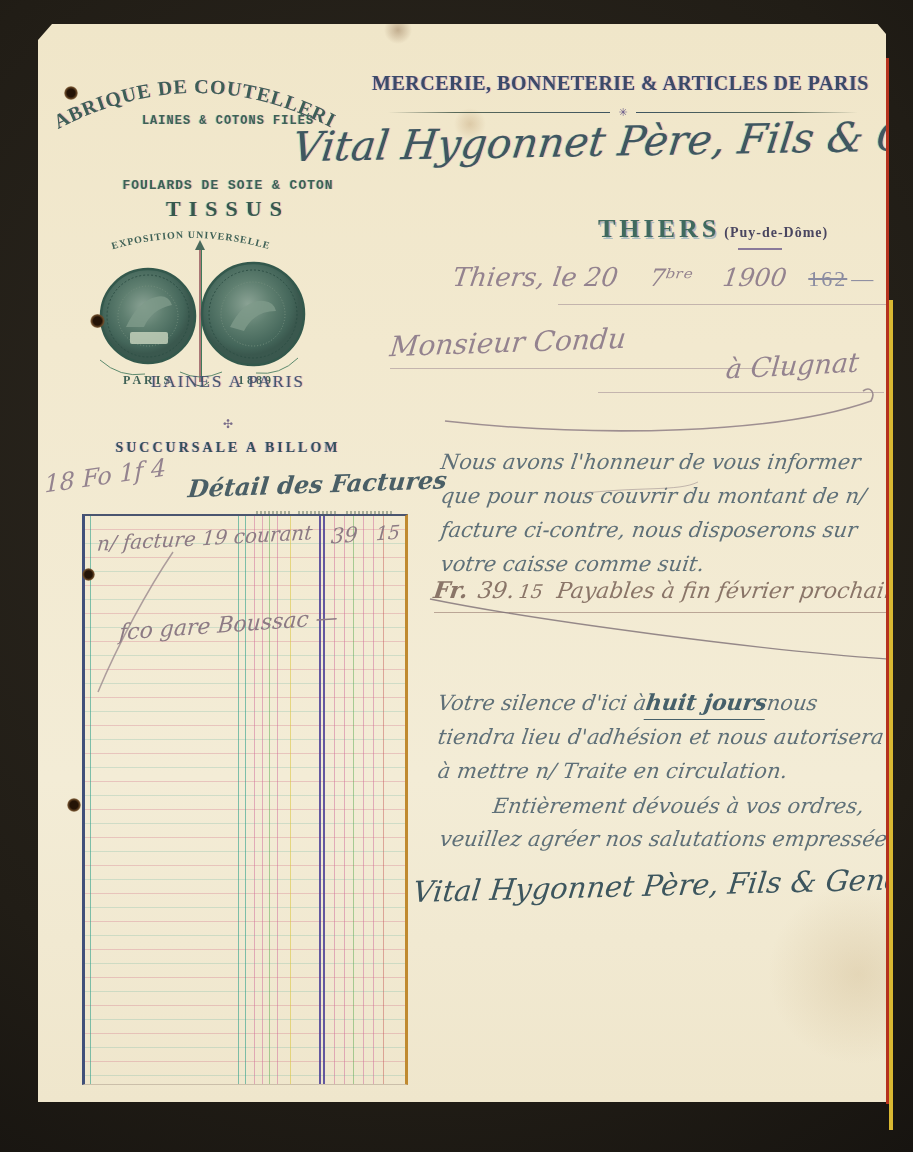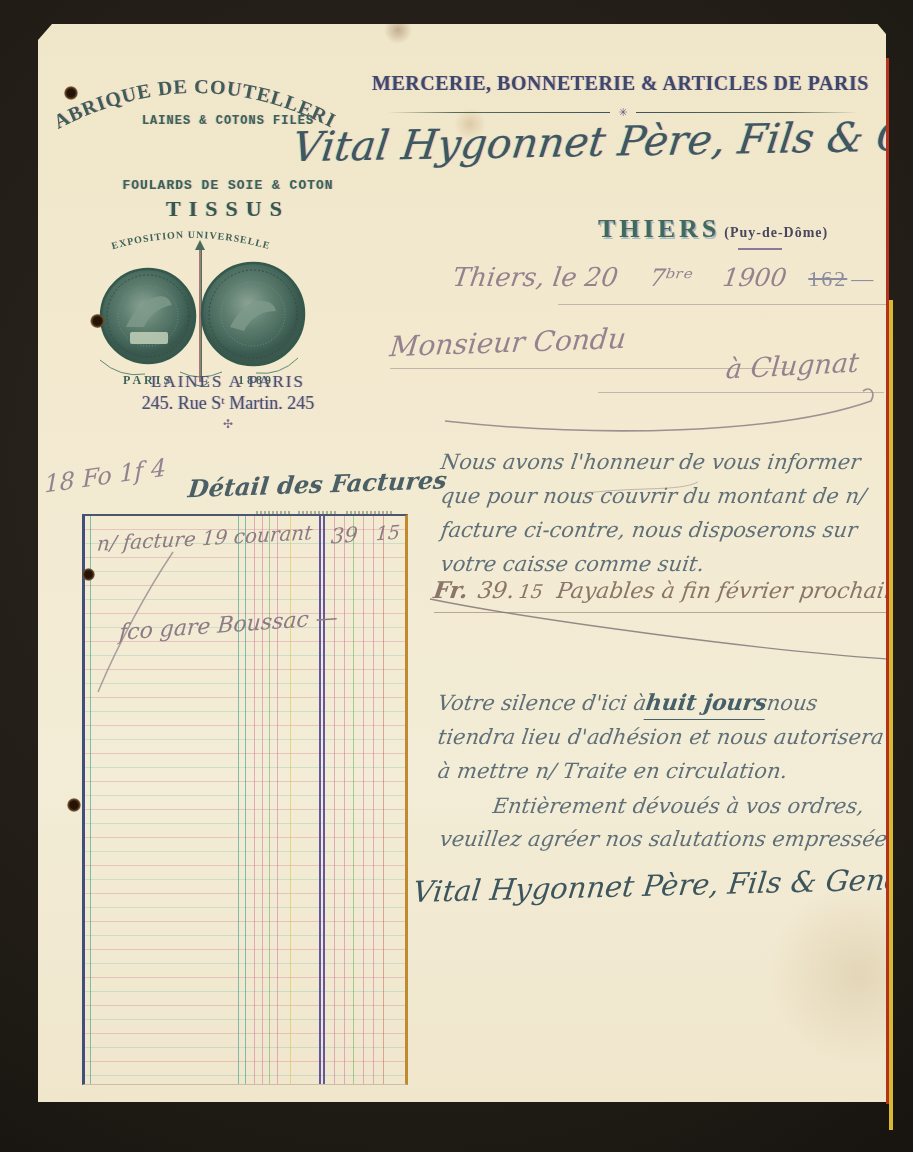"245. Rue Sᵗ Martin. 245" div.abs { html: <div>245. Rue Sᵗ Martin. 245</div> -> none }
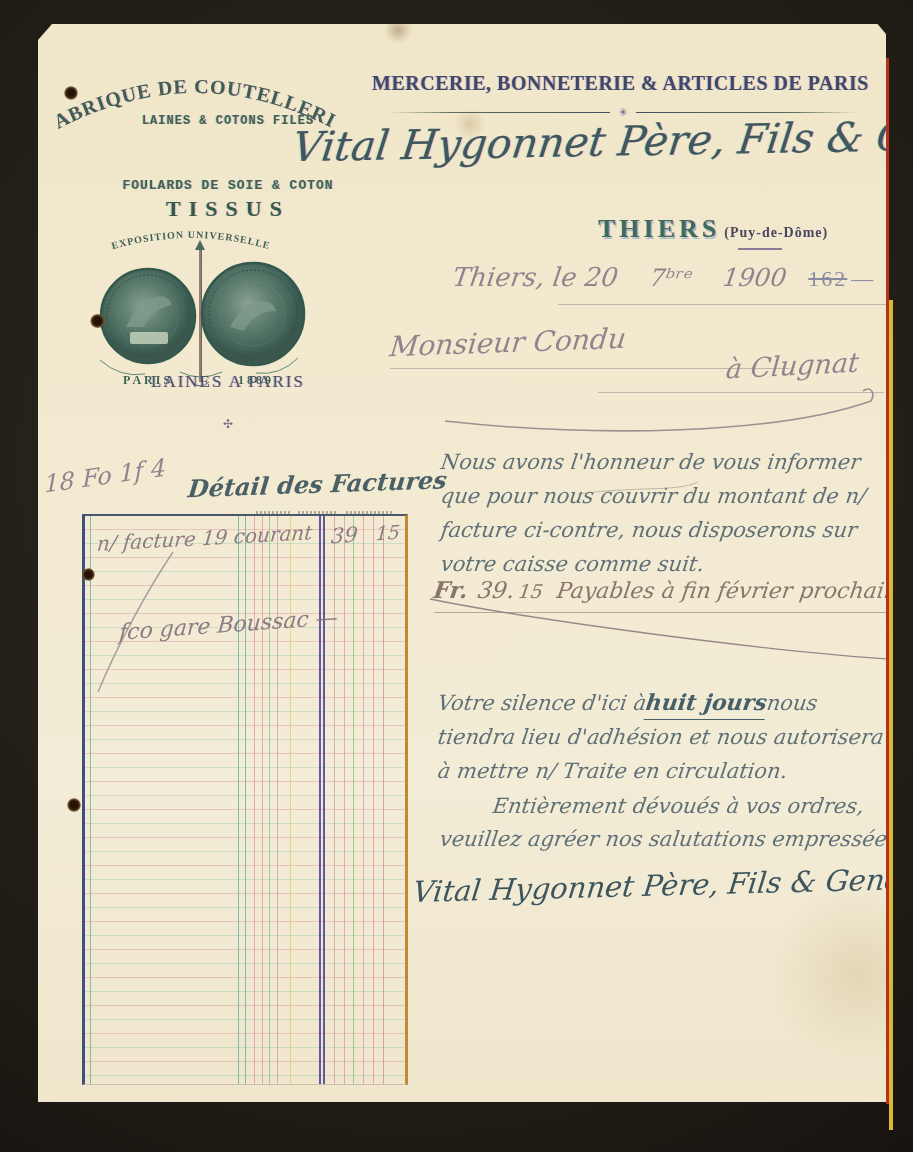"SUCCURSALE A BILLOM" div.abs { html: none -> <div>SUCCURSALE A BILLOM</div> }
